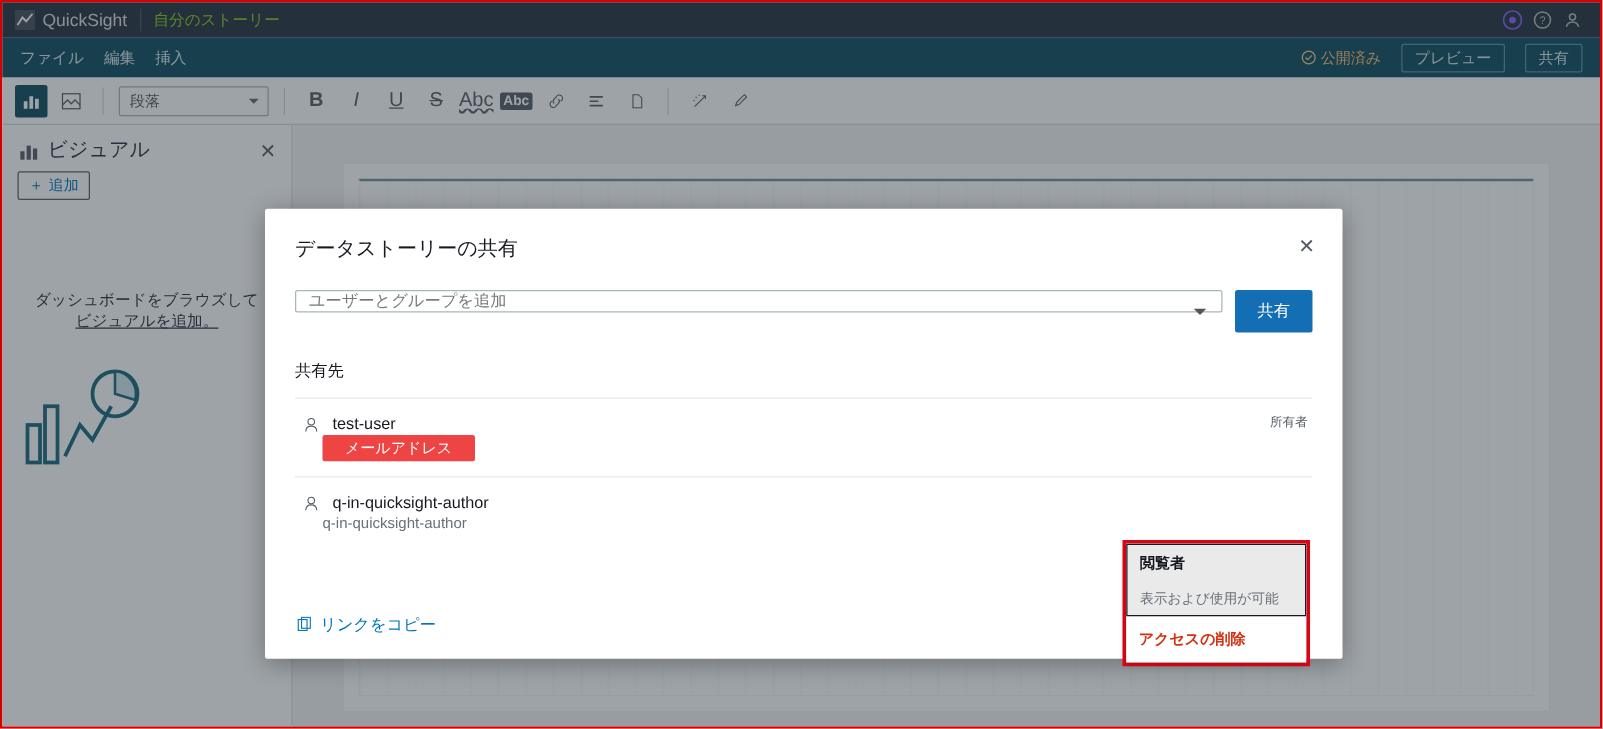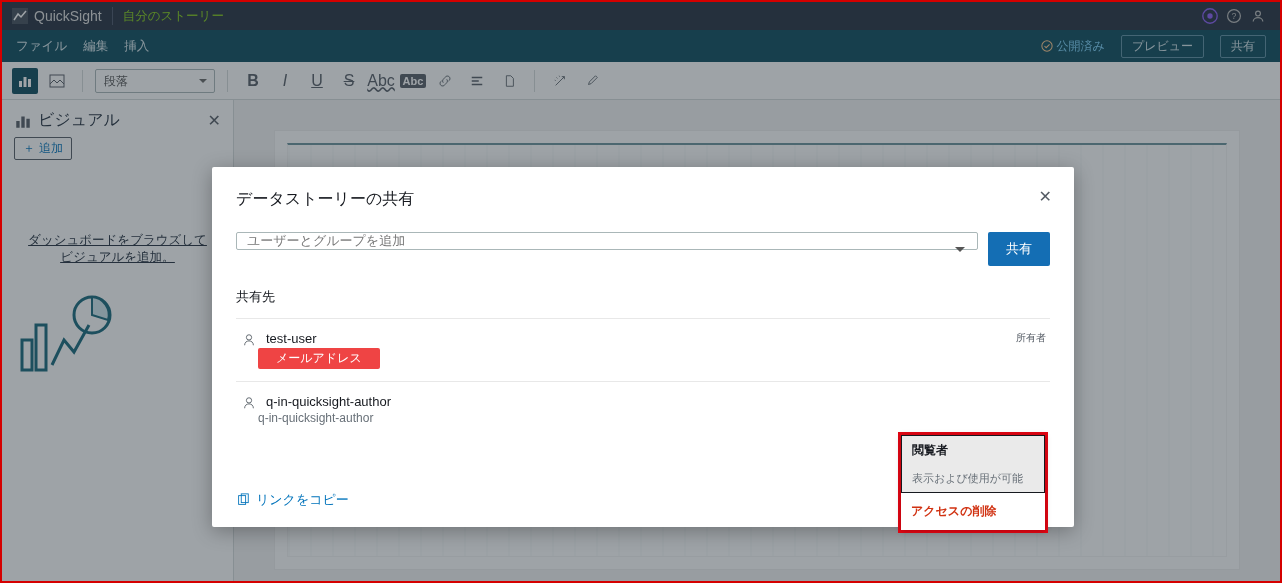"公開済み" .menubar .publish-status { color: #7dd3fc -> #fdba74 }
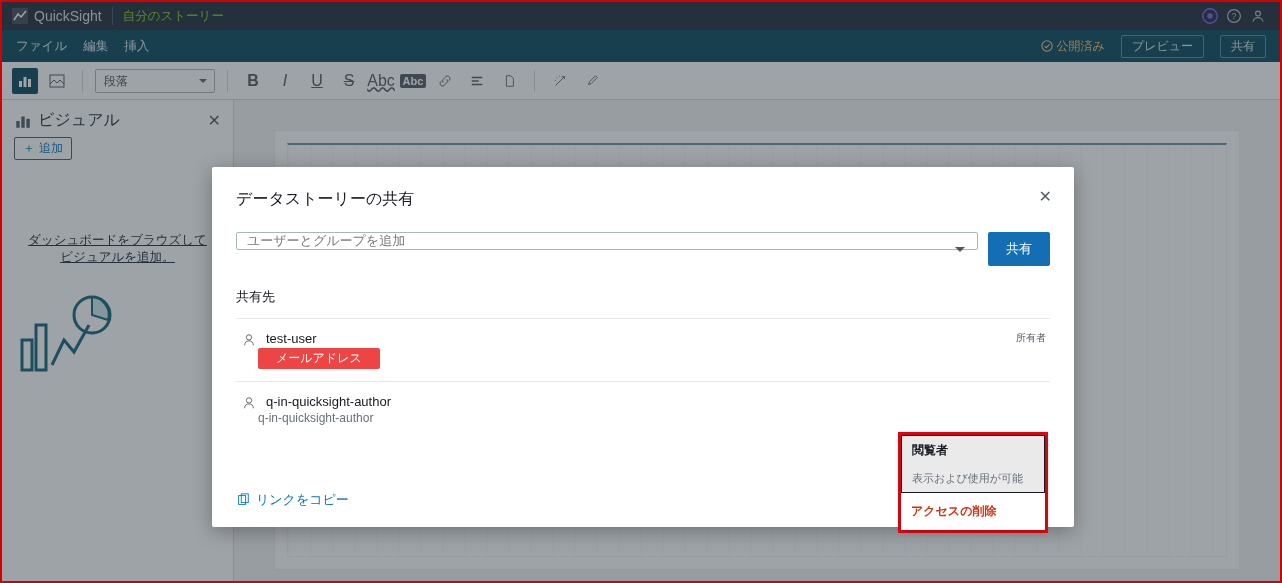"ダッシュボードをブラウズして" .sidebar .hint { text-decoration: underline -> none }
